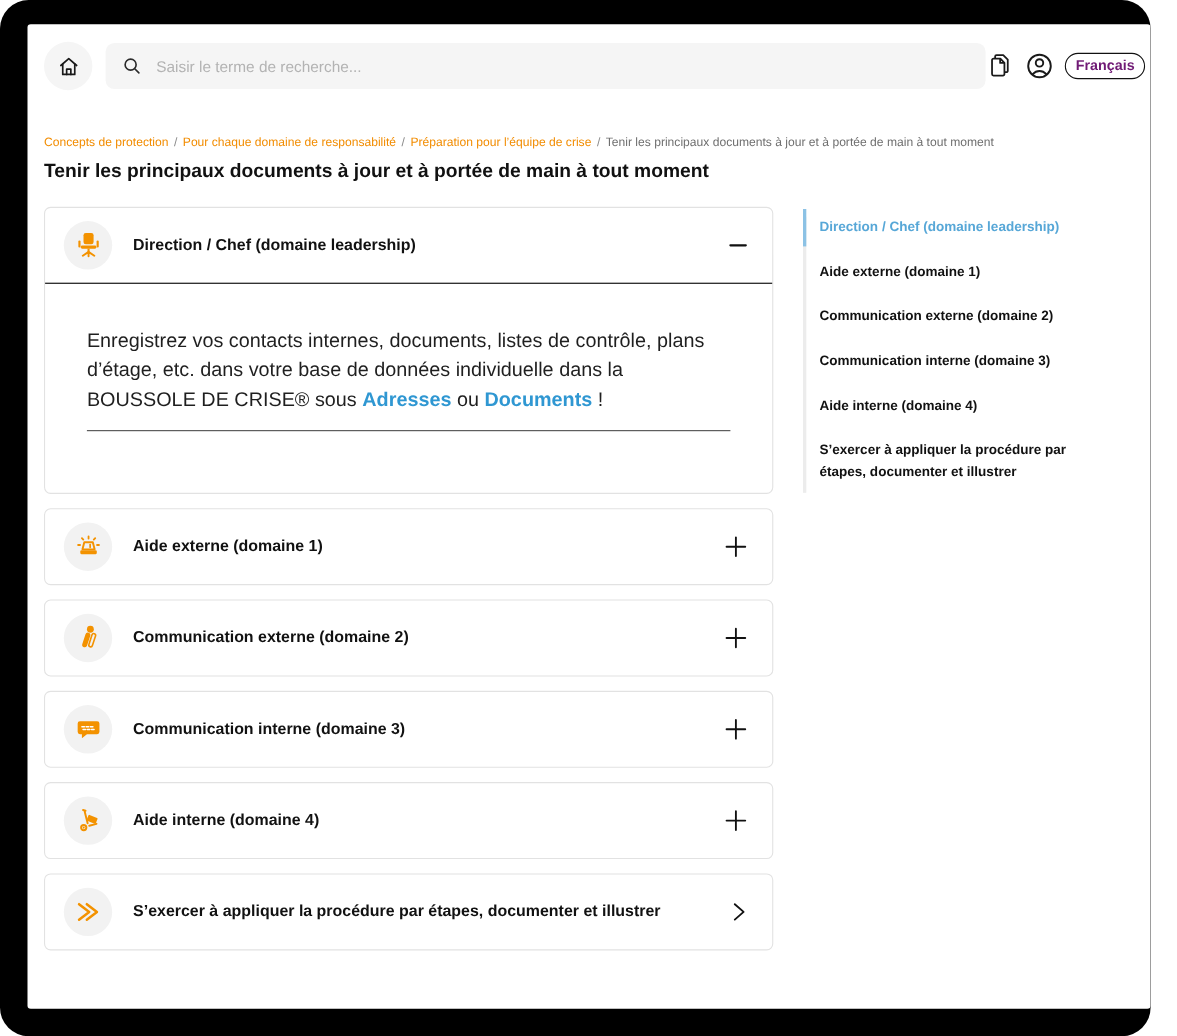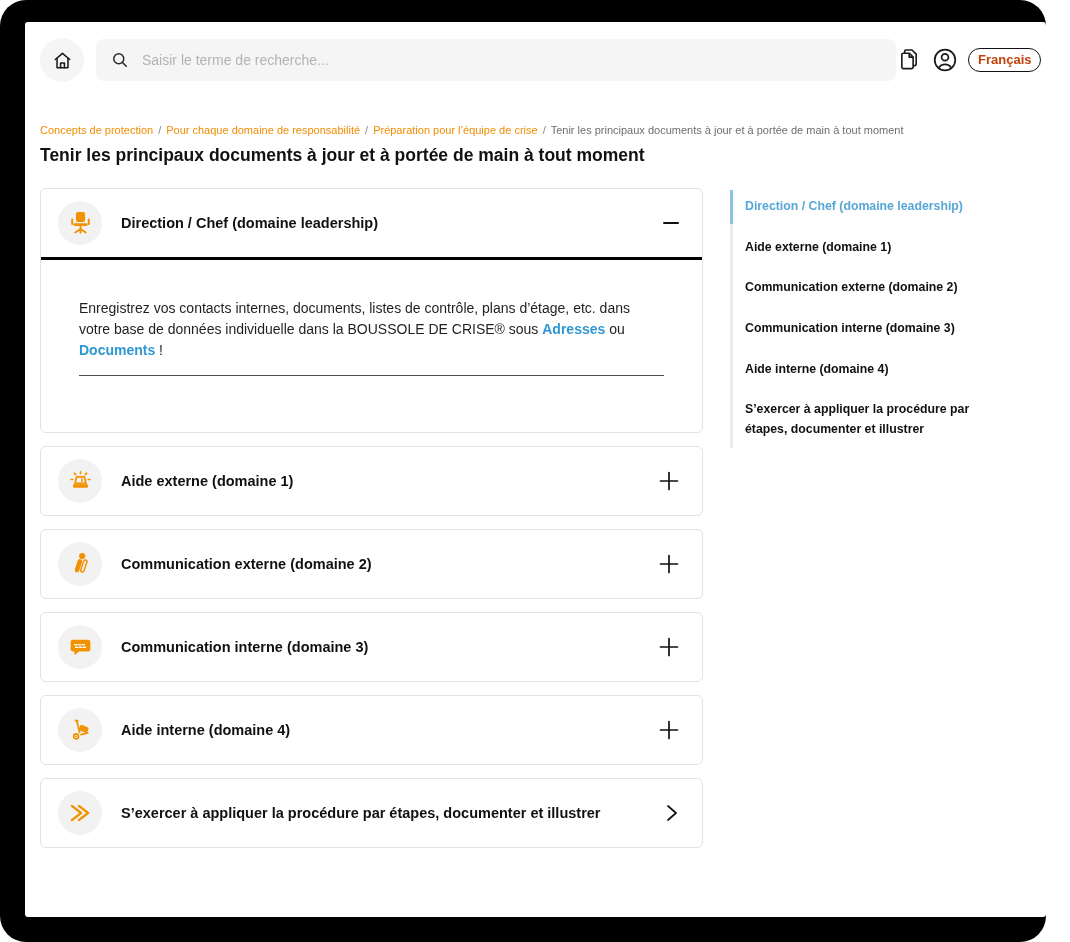"Français" .lang-btn { color: #c2410c -> #701a75 }
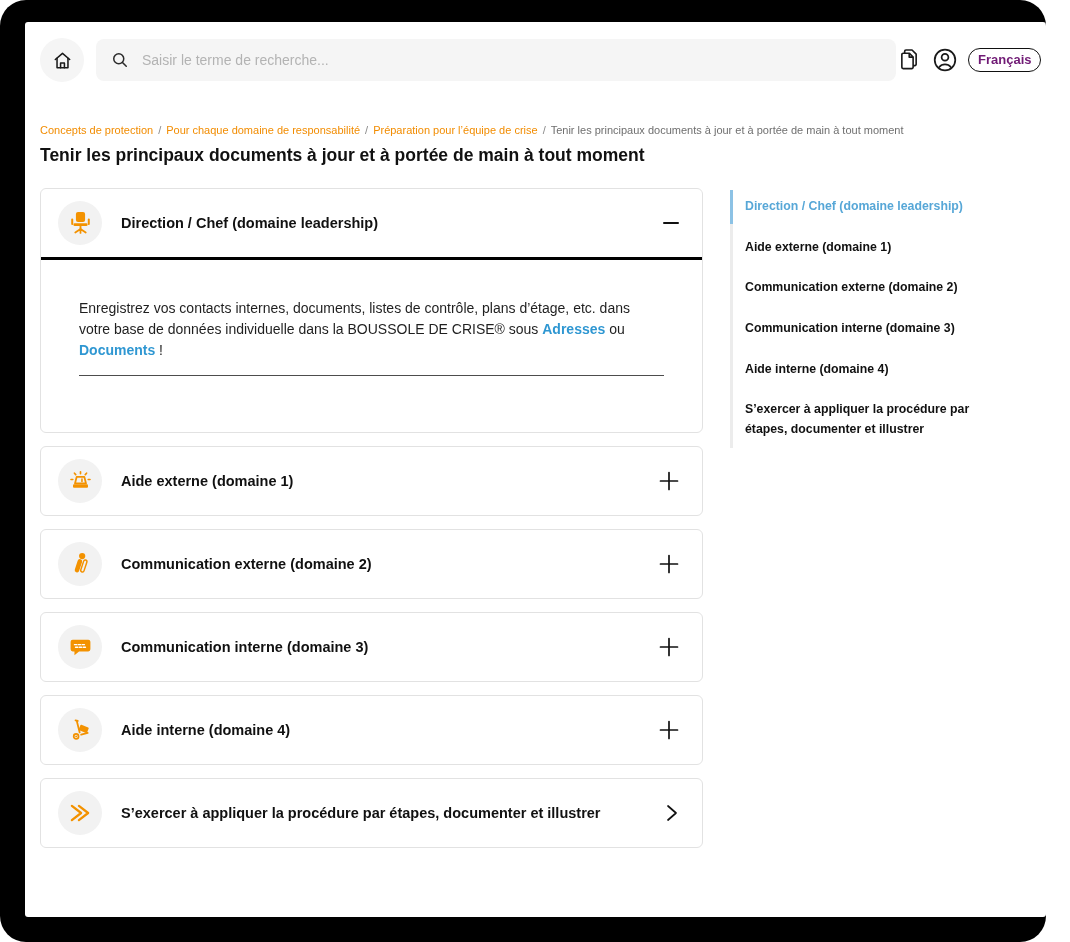"Enregistrez vos contacts internes," .card-body { border-top: 3px solid #000000 -> 1px solid #000000; font-size: 14px -> 18px }
